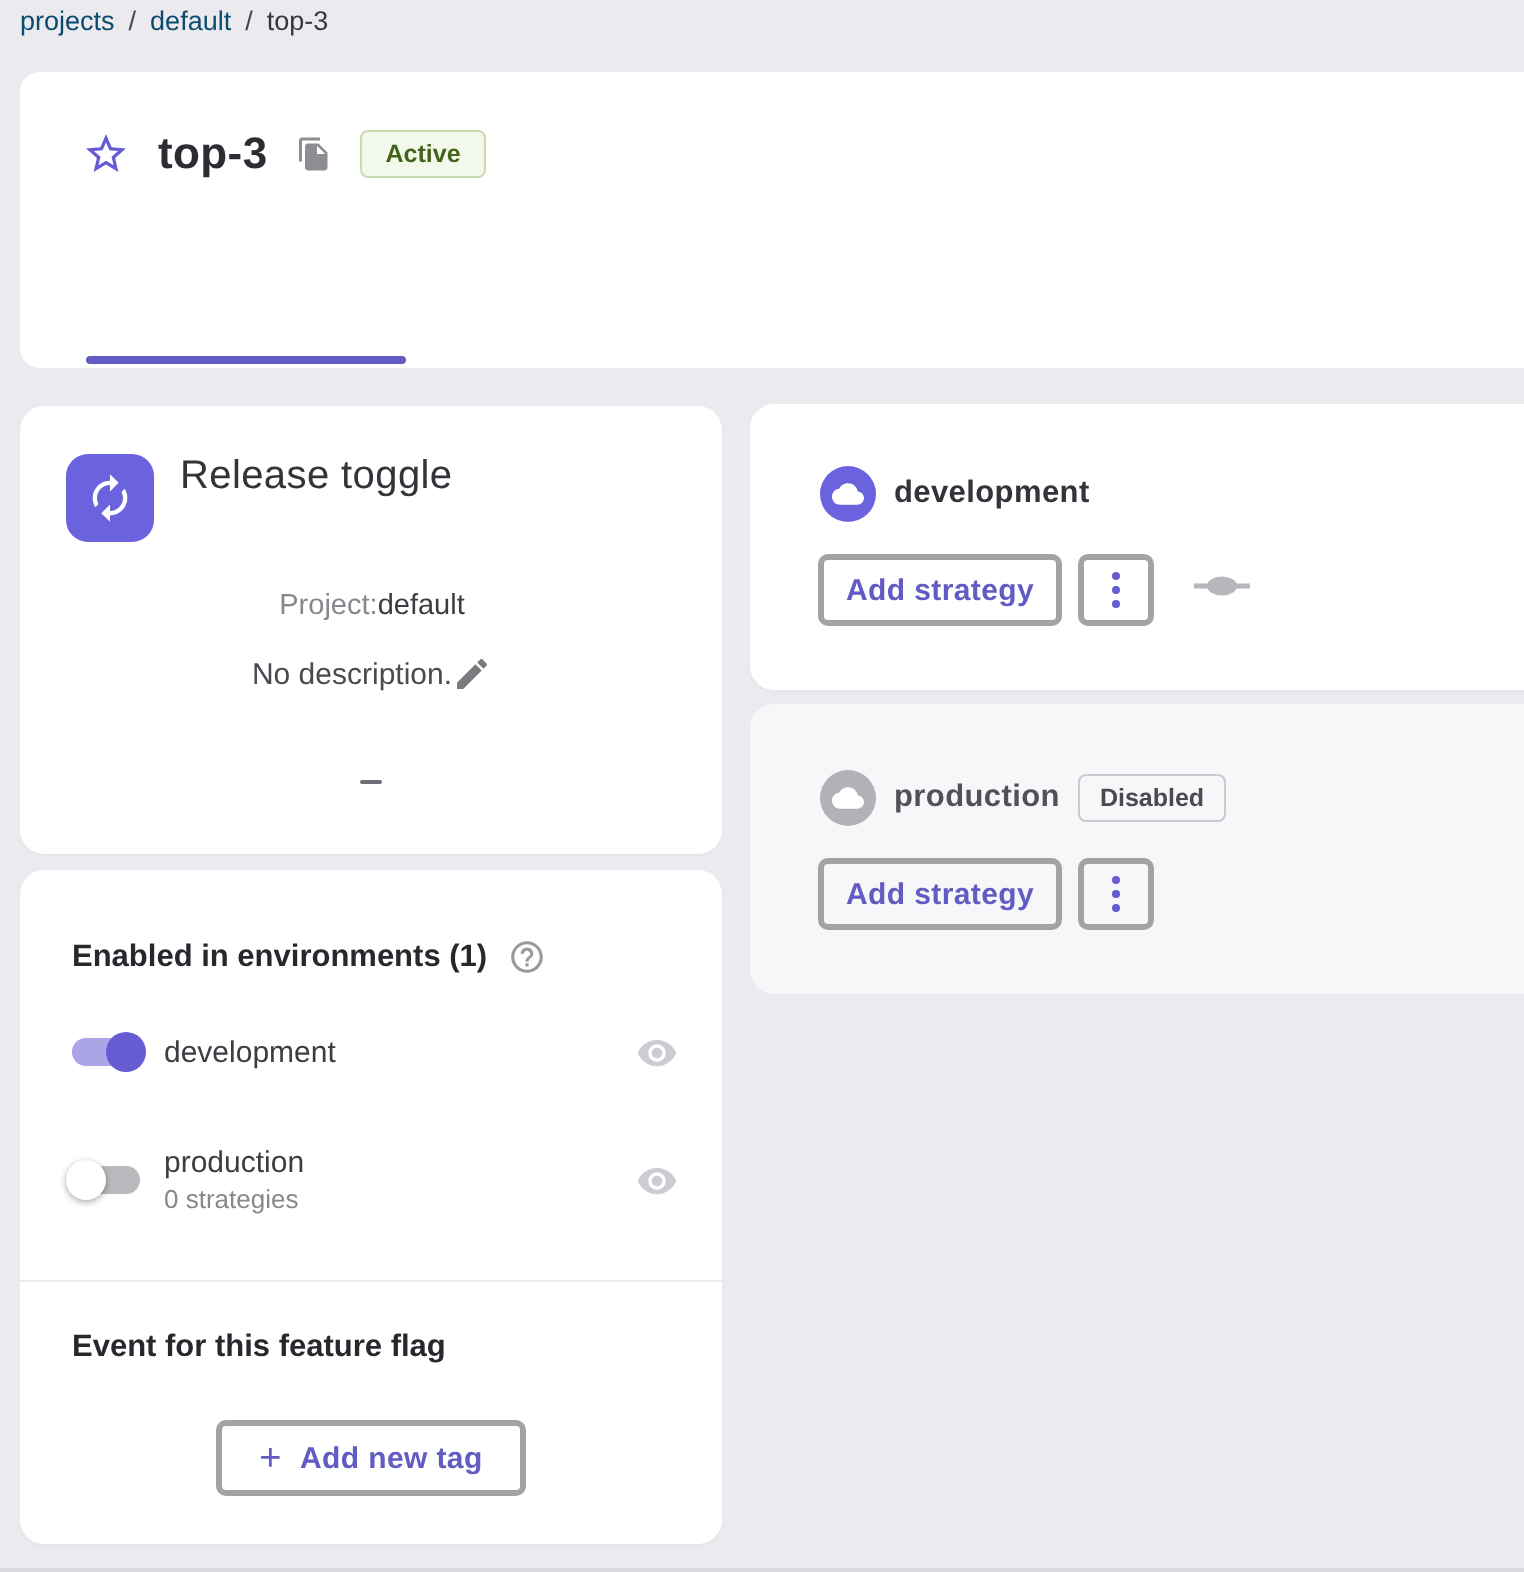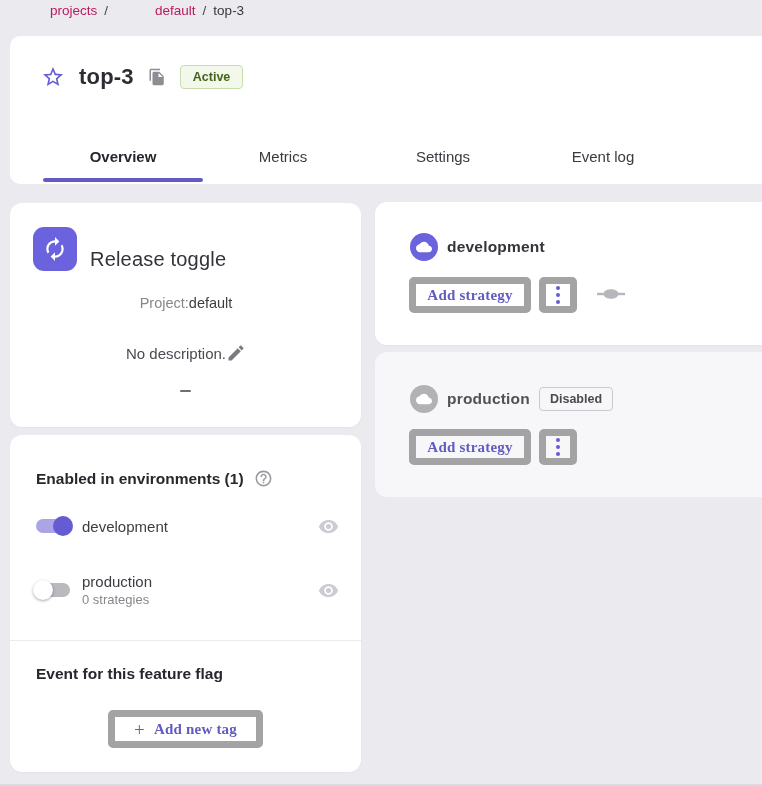"projects" .breadcrumb a { color: #be185d -> #0c4a6e; margin-left: 40px -> none }
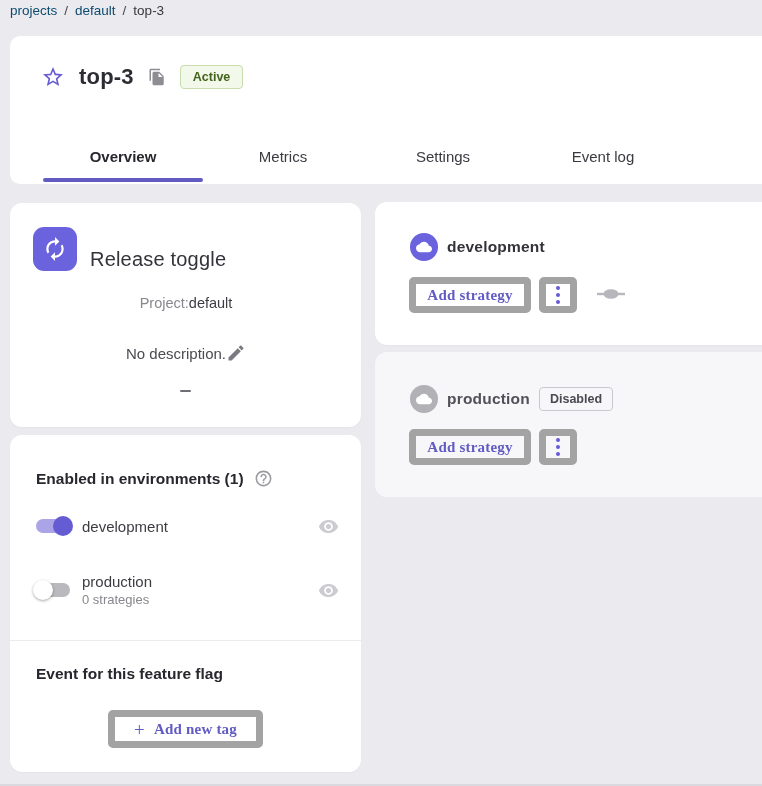"Overview" div.tabs { html: <div> <div>Overview</div> <div>Metrics</div> <div>Settings</div> <div>Event log</div> </div> -> none }
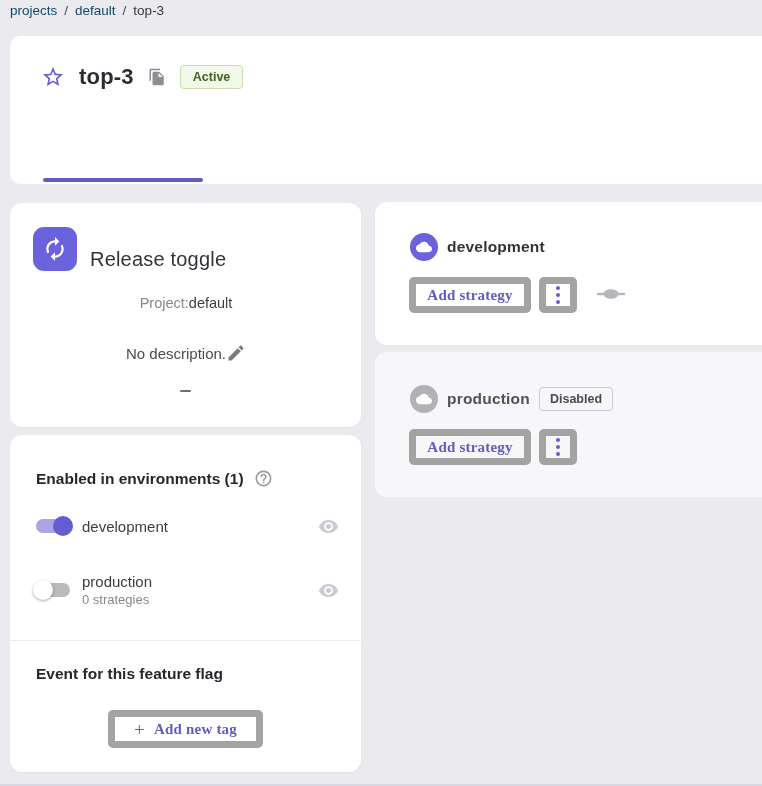"Release toggle" .dc-head { align-items: flex-end -> flex-start }
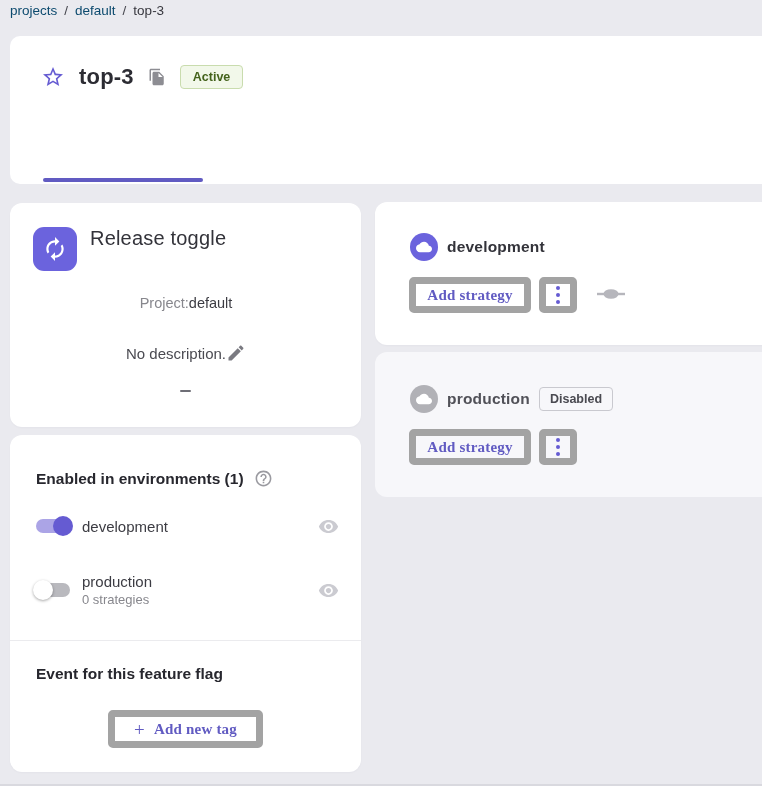"Add strategy" .btn-outline { border: 7px solid #a3a3a3 -> 3px solid #a3a3a3; font-family: Liberation Serif, serif -> Liberation Sans, sans-serif }
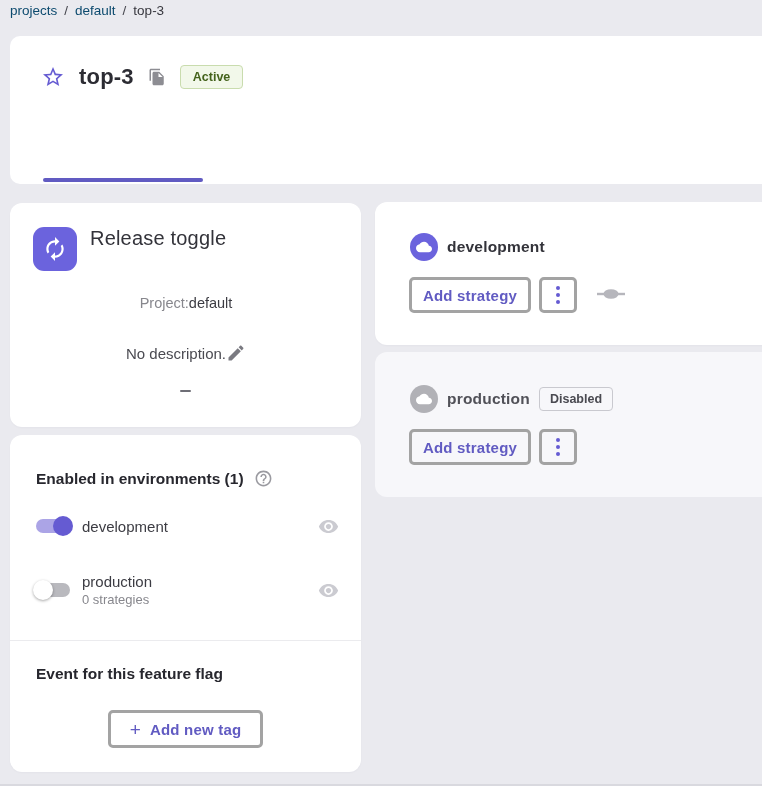"No description." .row-desc { top: 140px -> 124px }
